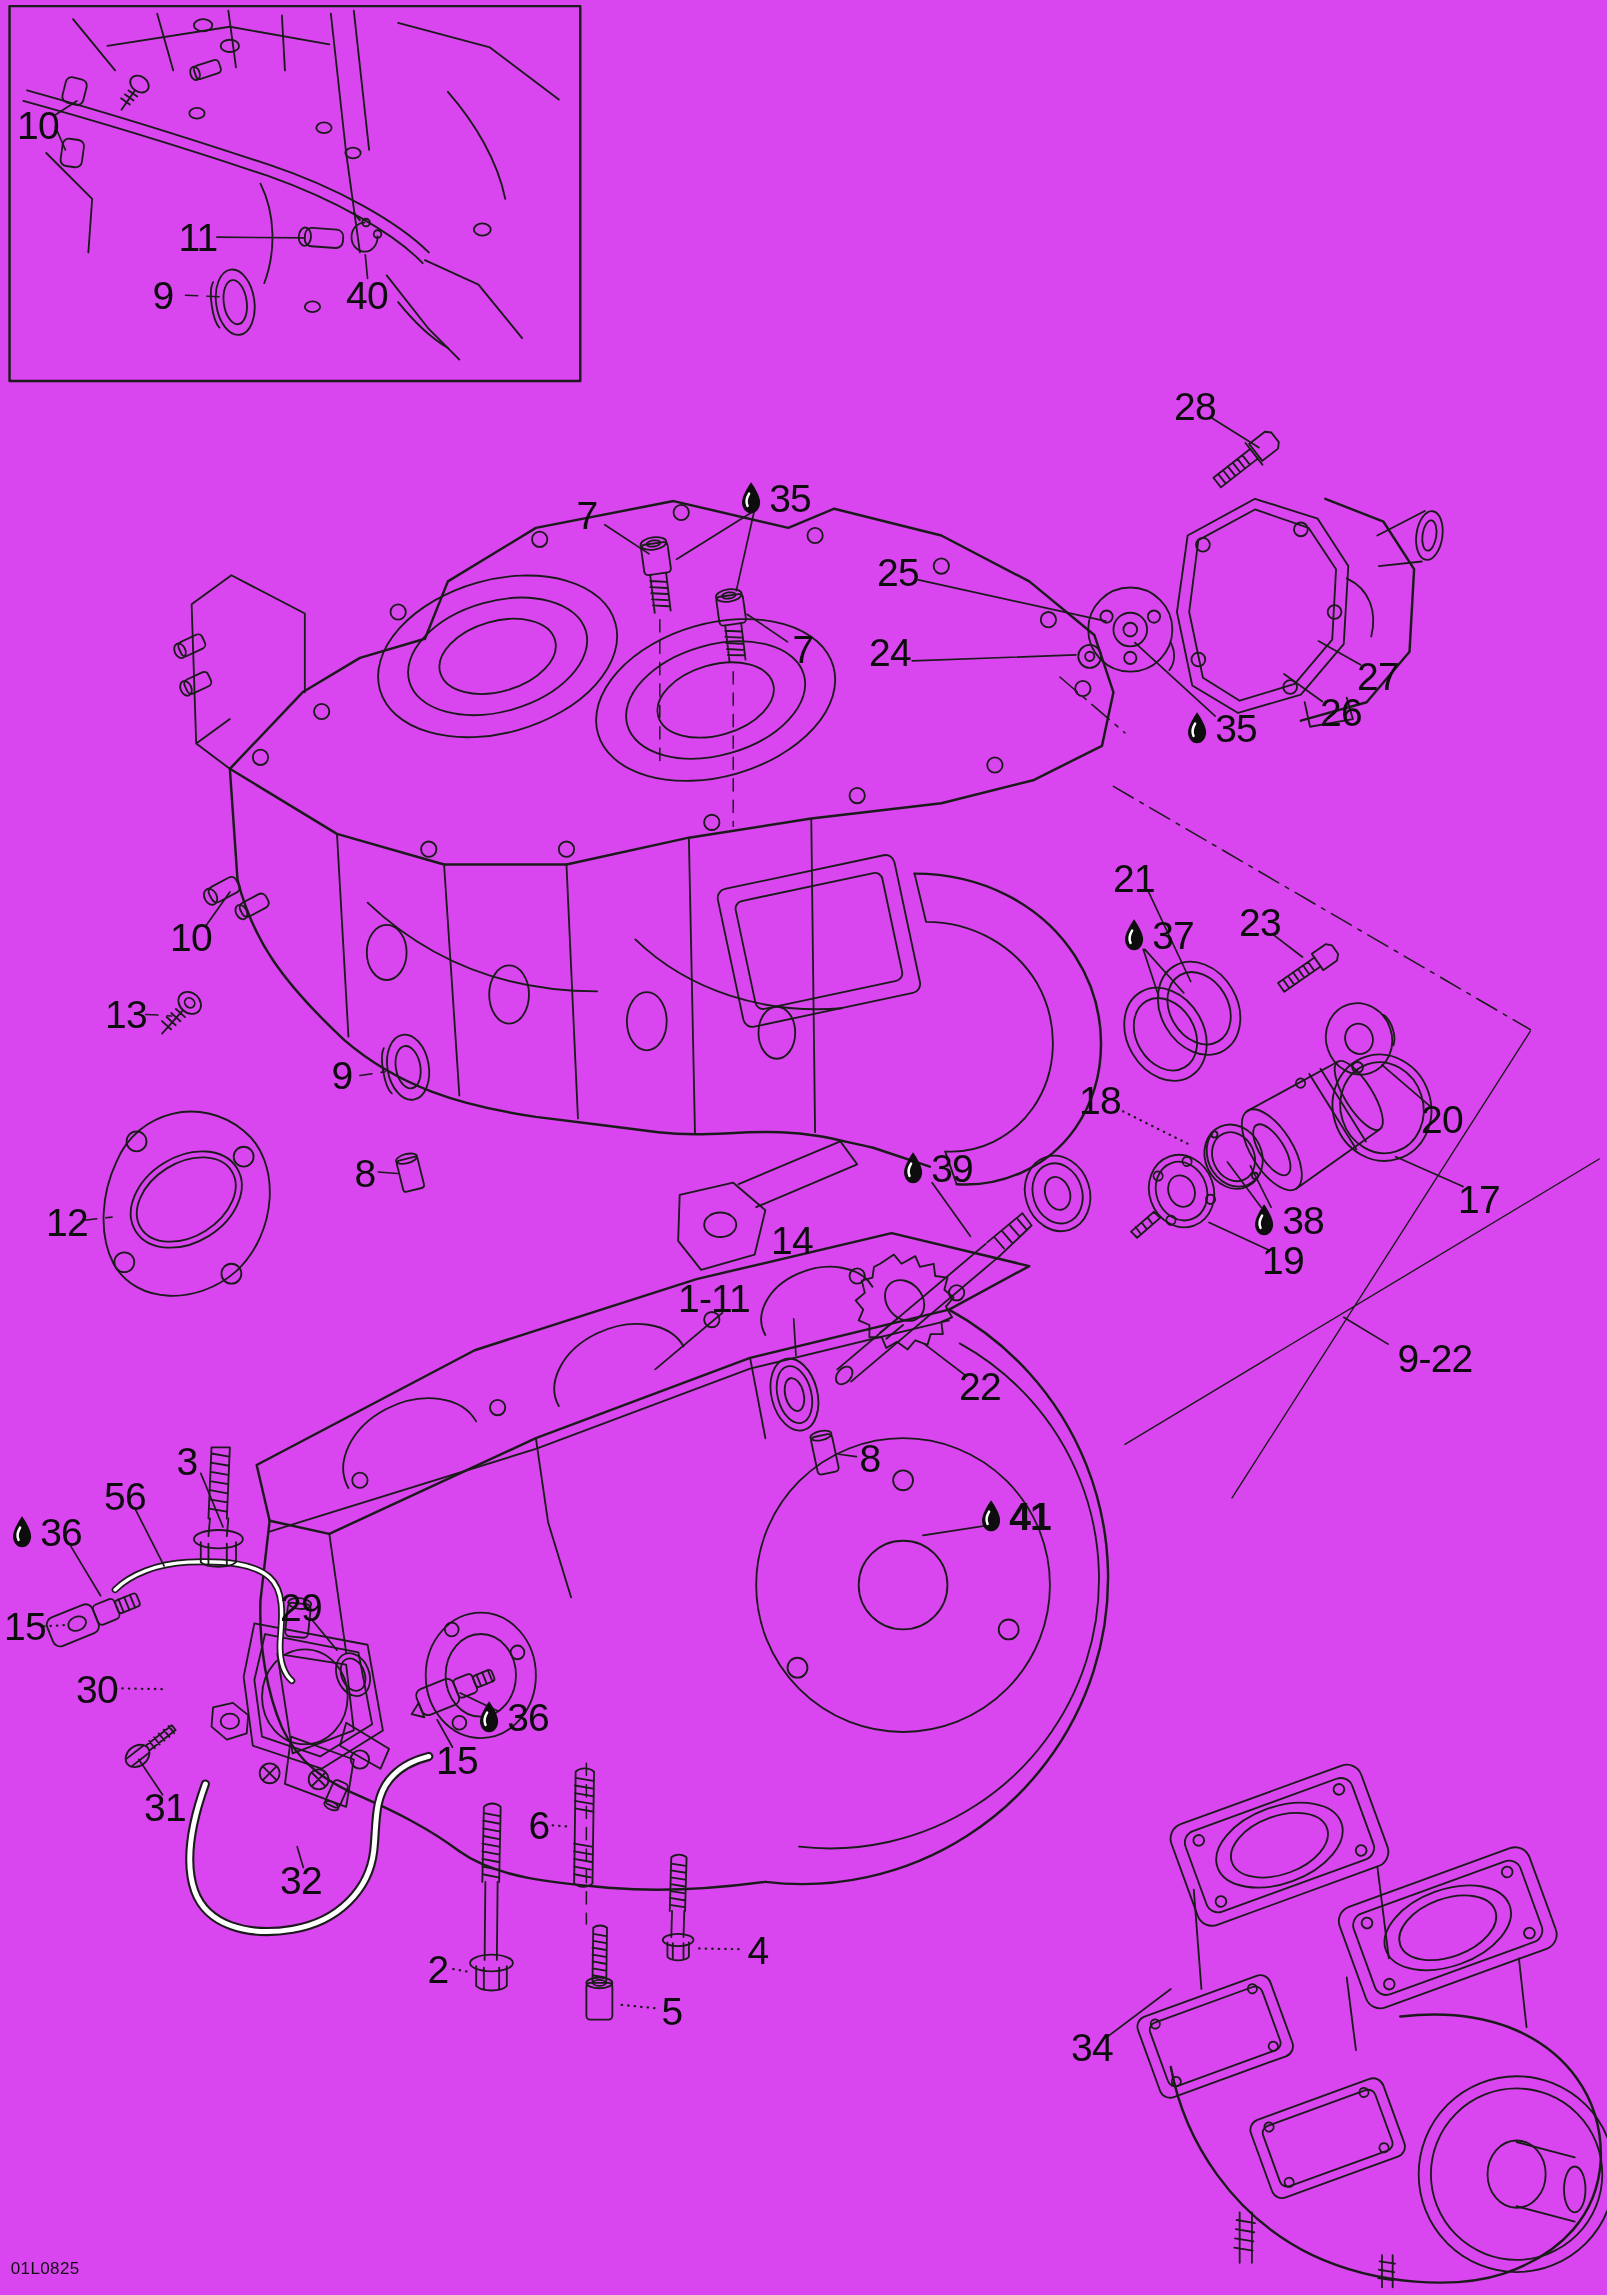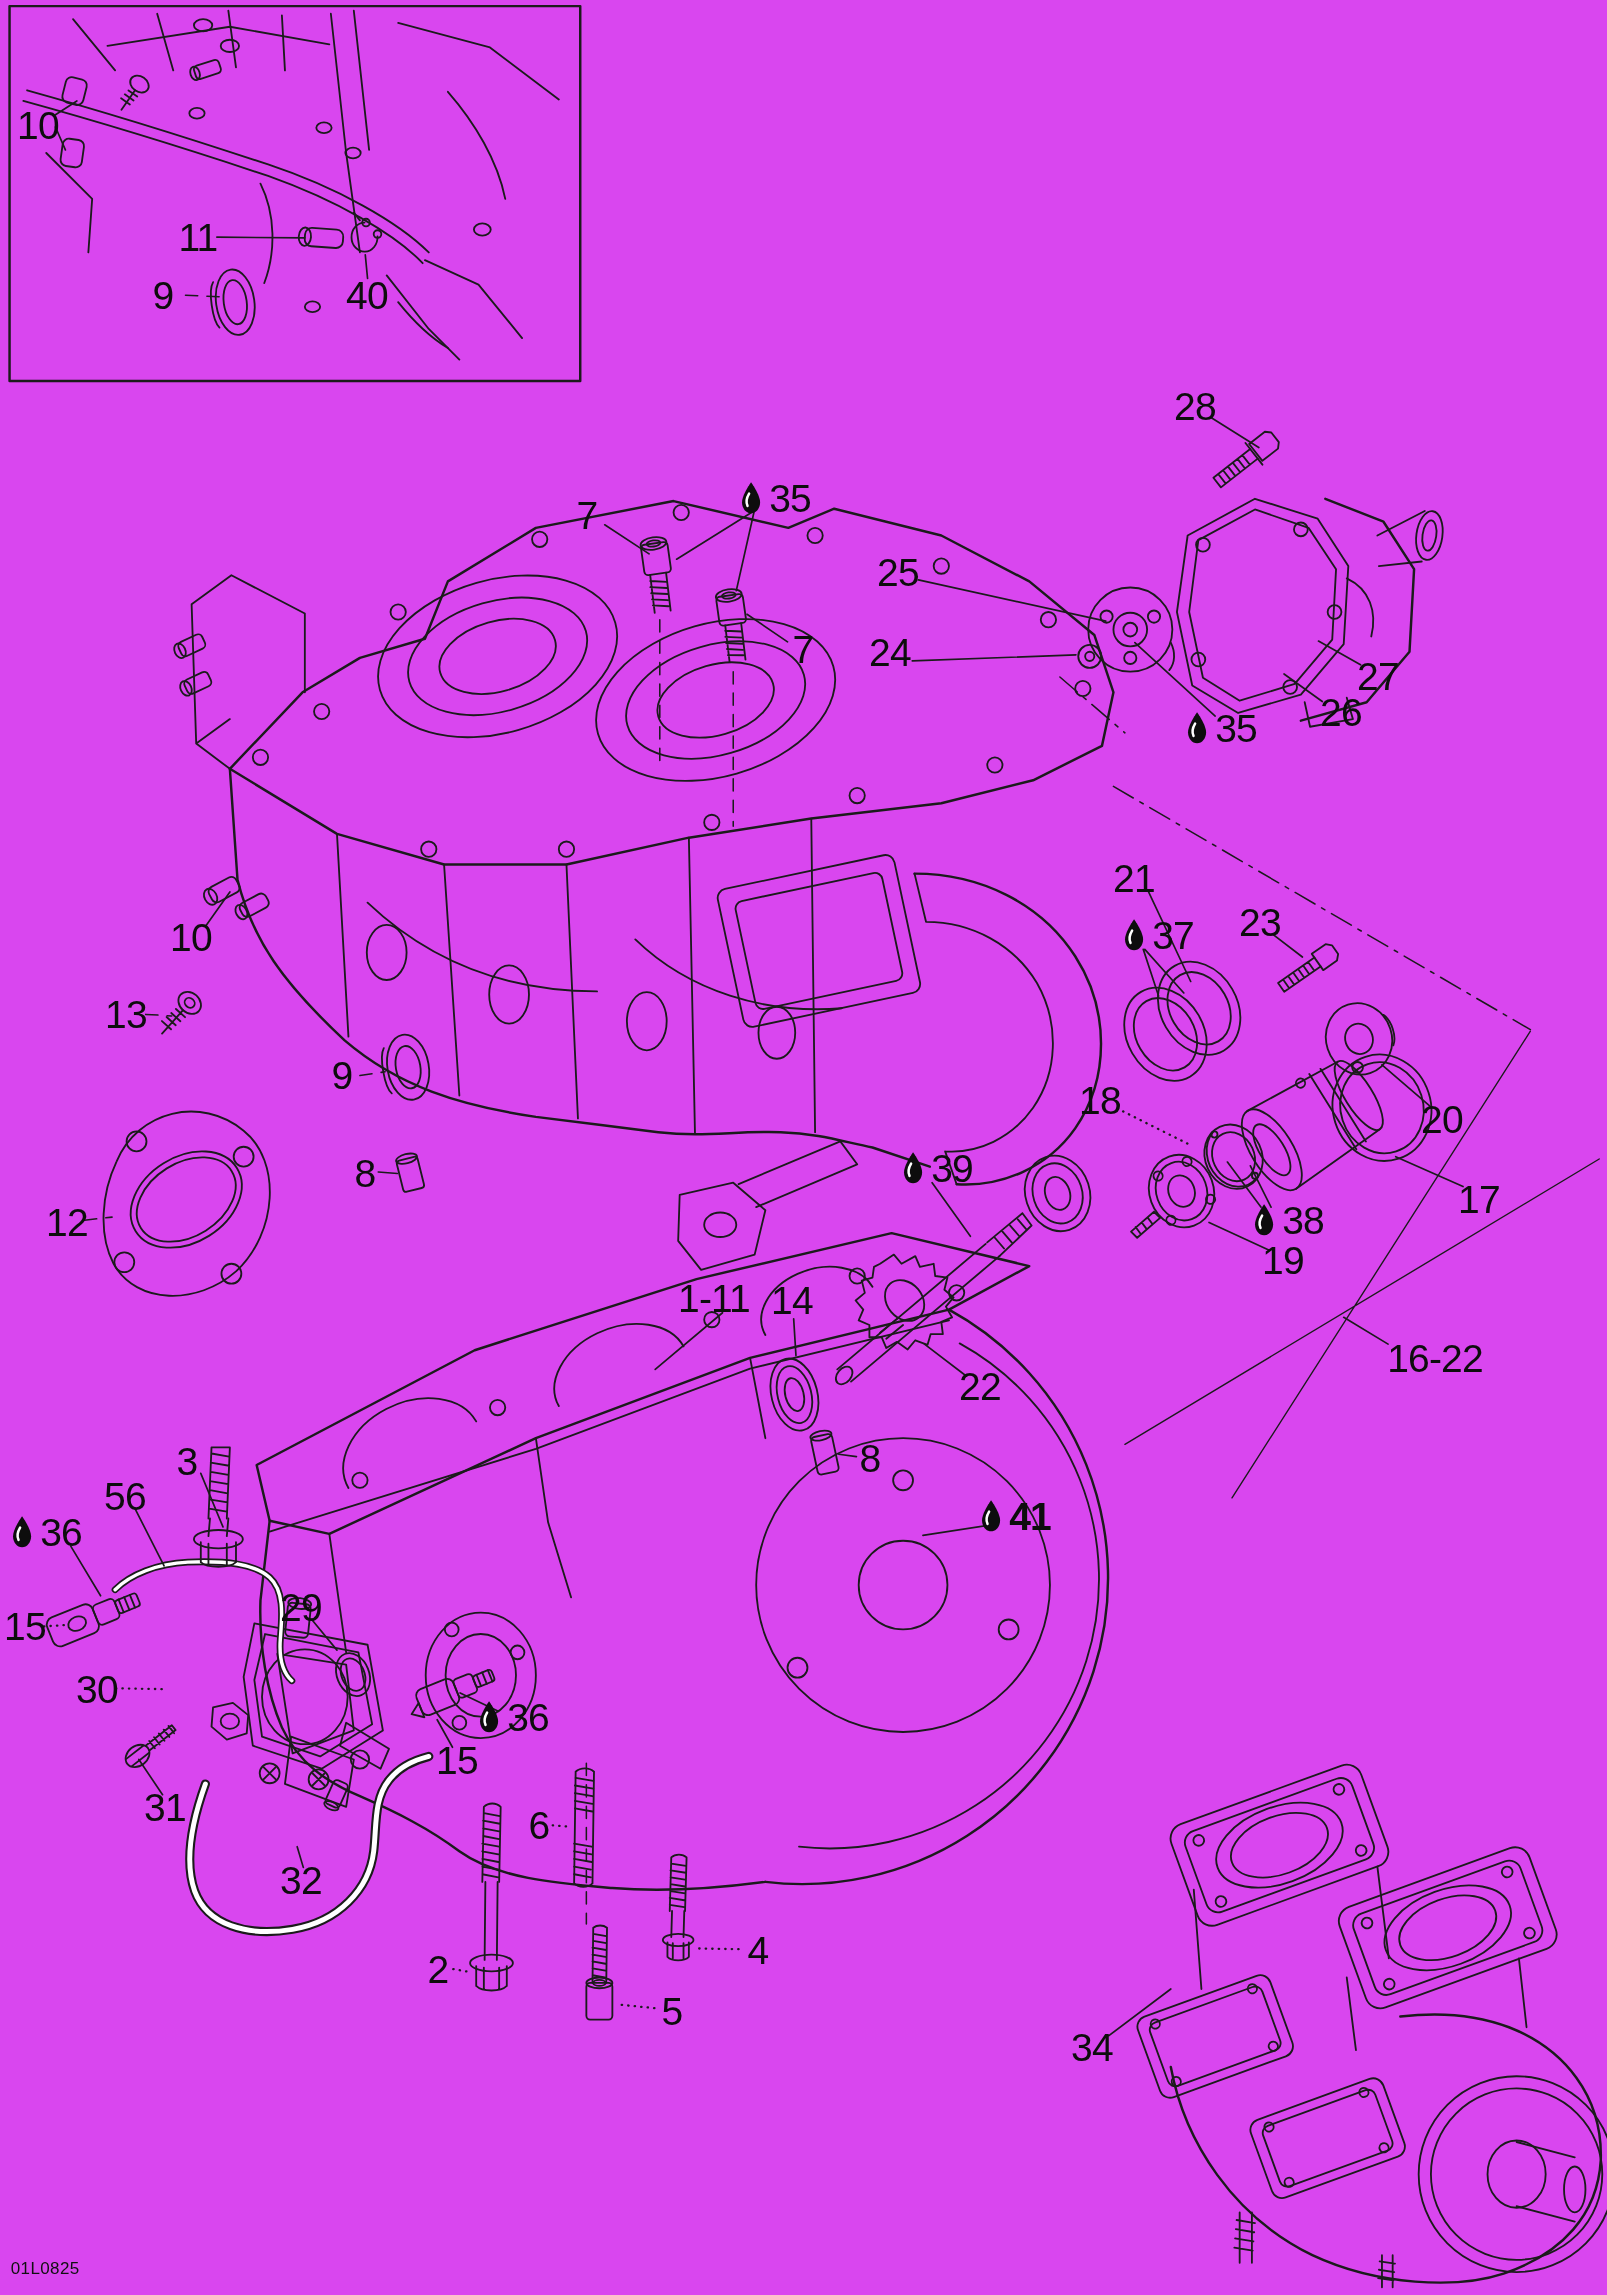"14" div.callout { top: 1300px -> 1240px }
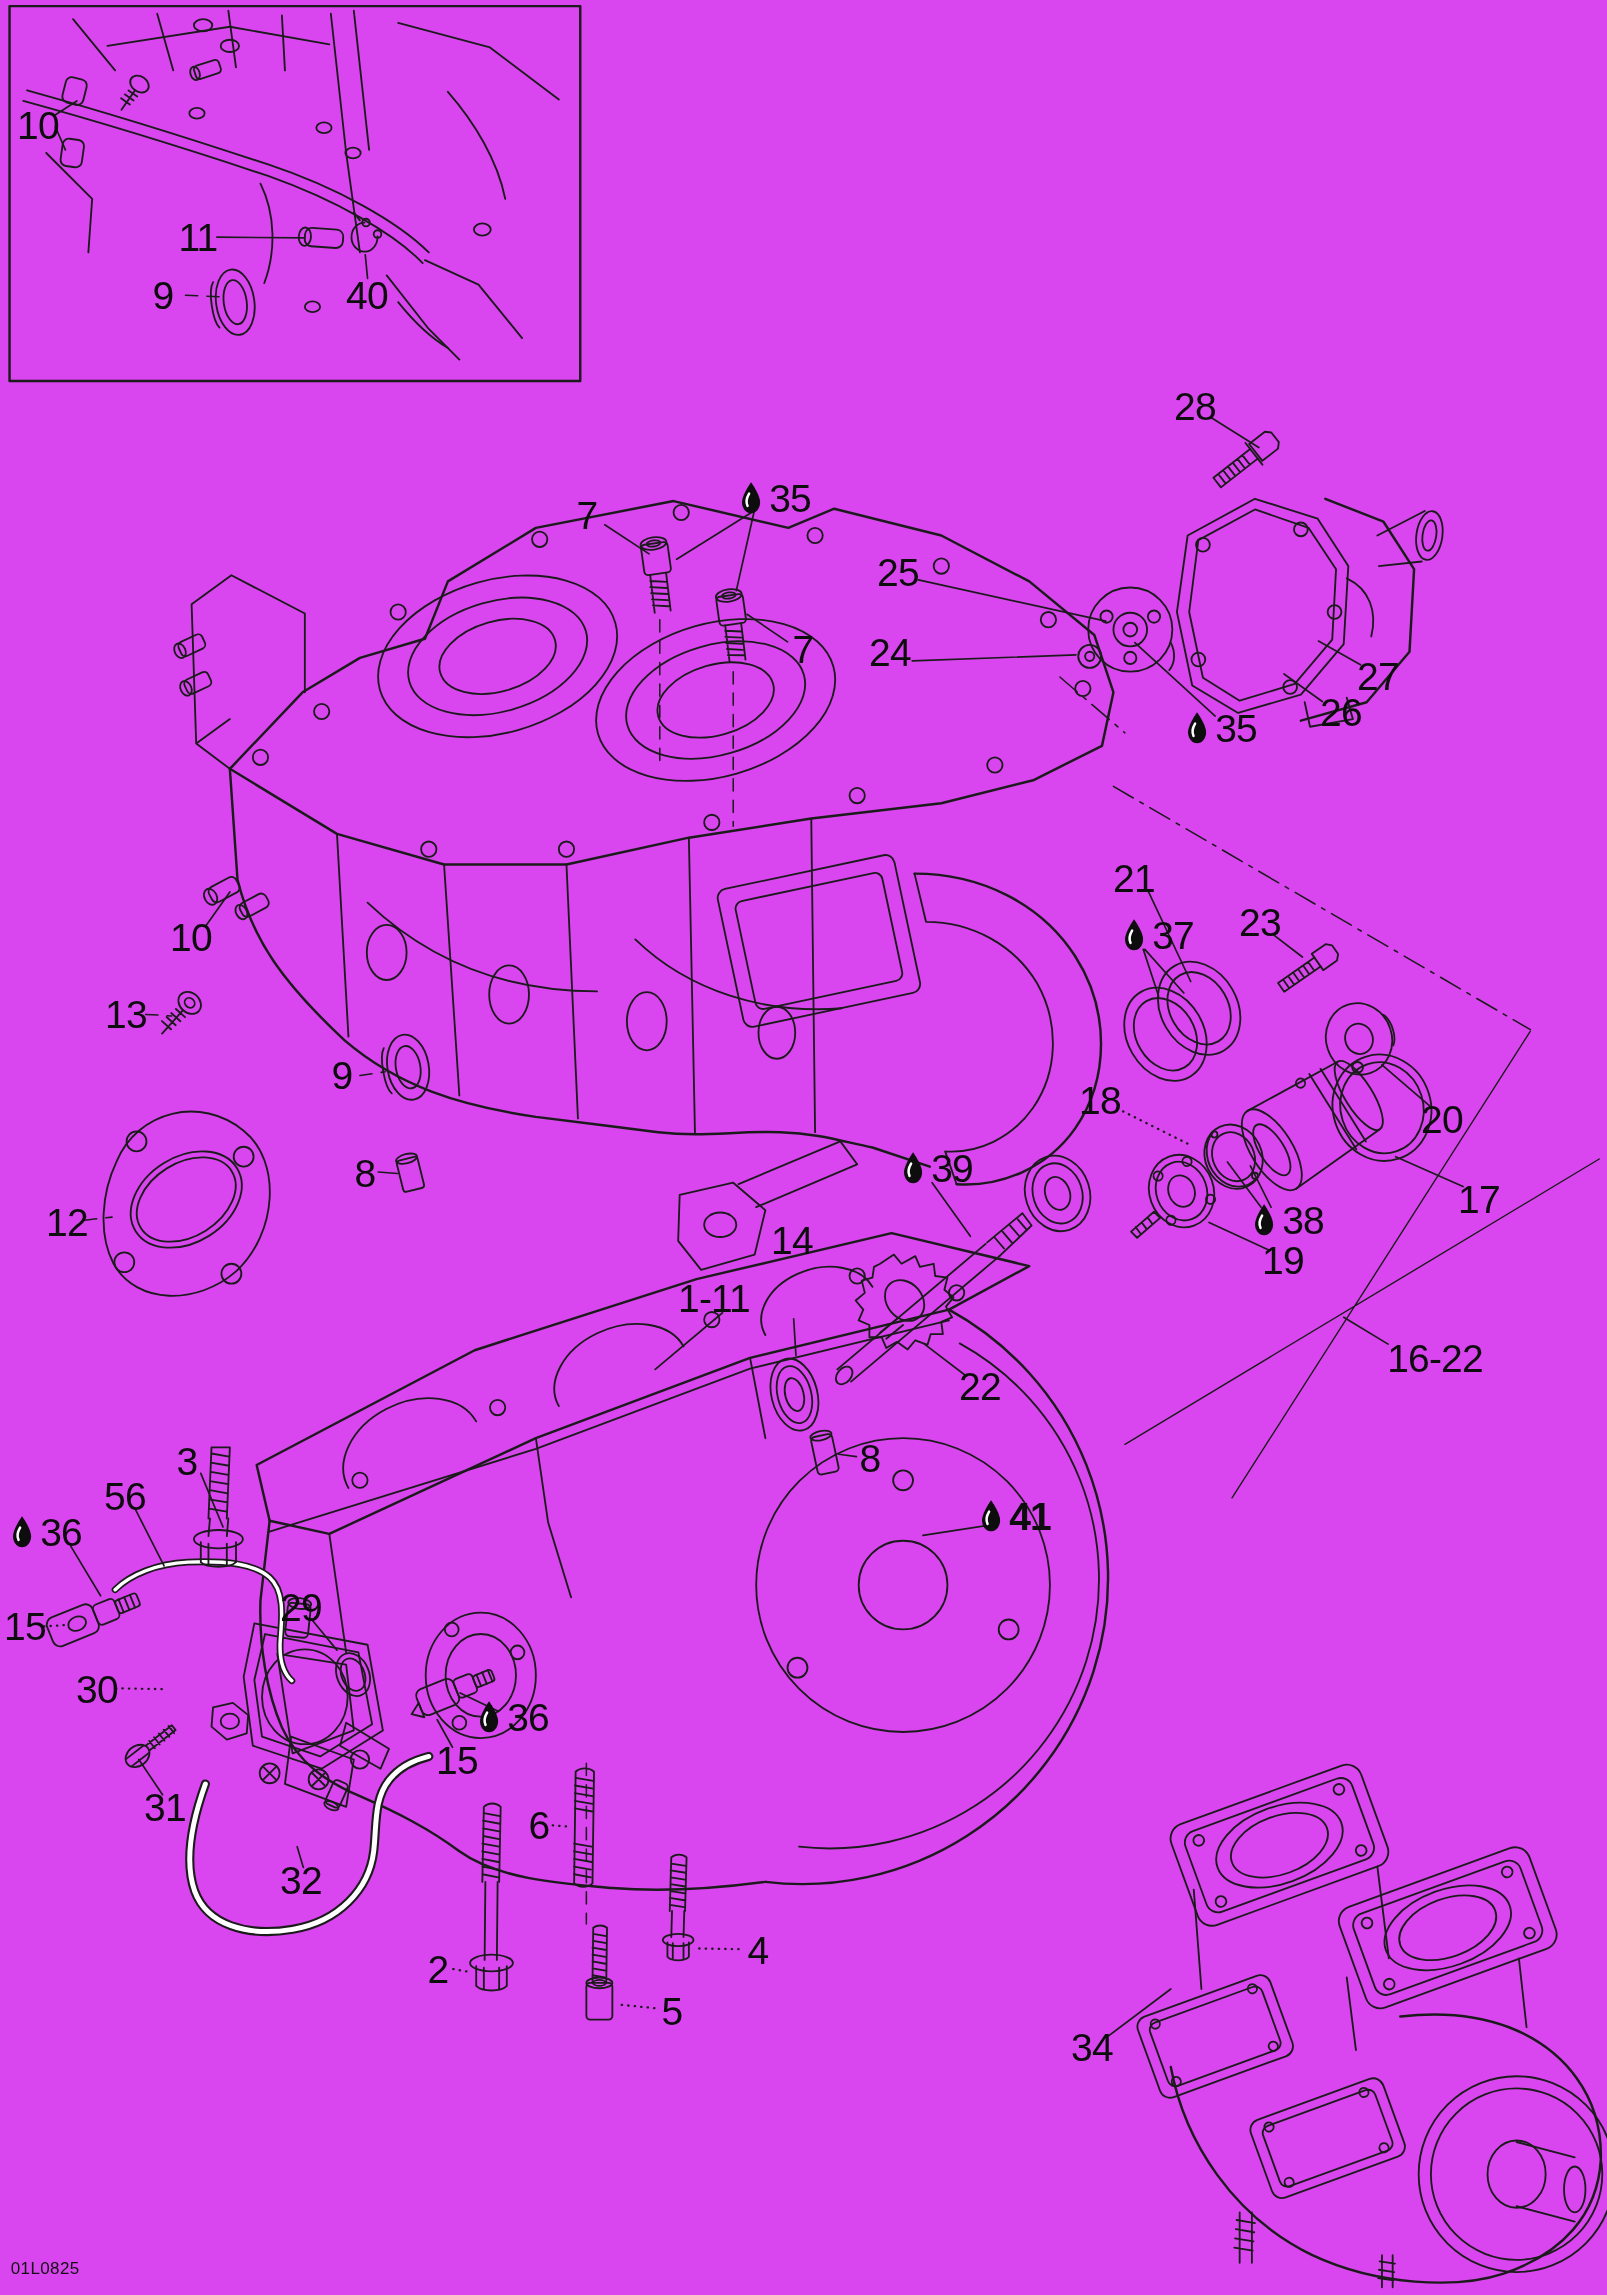"16-22" span.num { text: 16-22 -> 9-22 }
